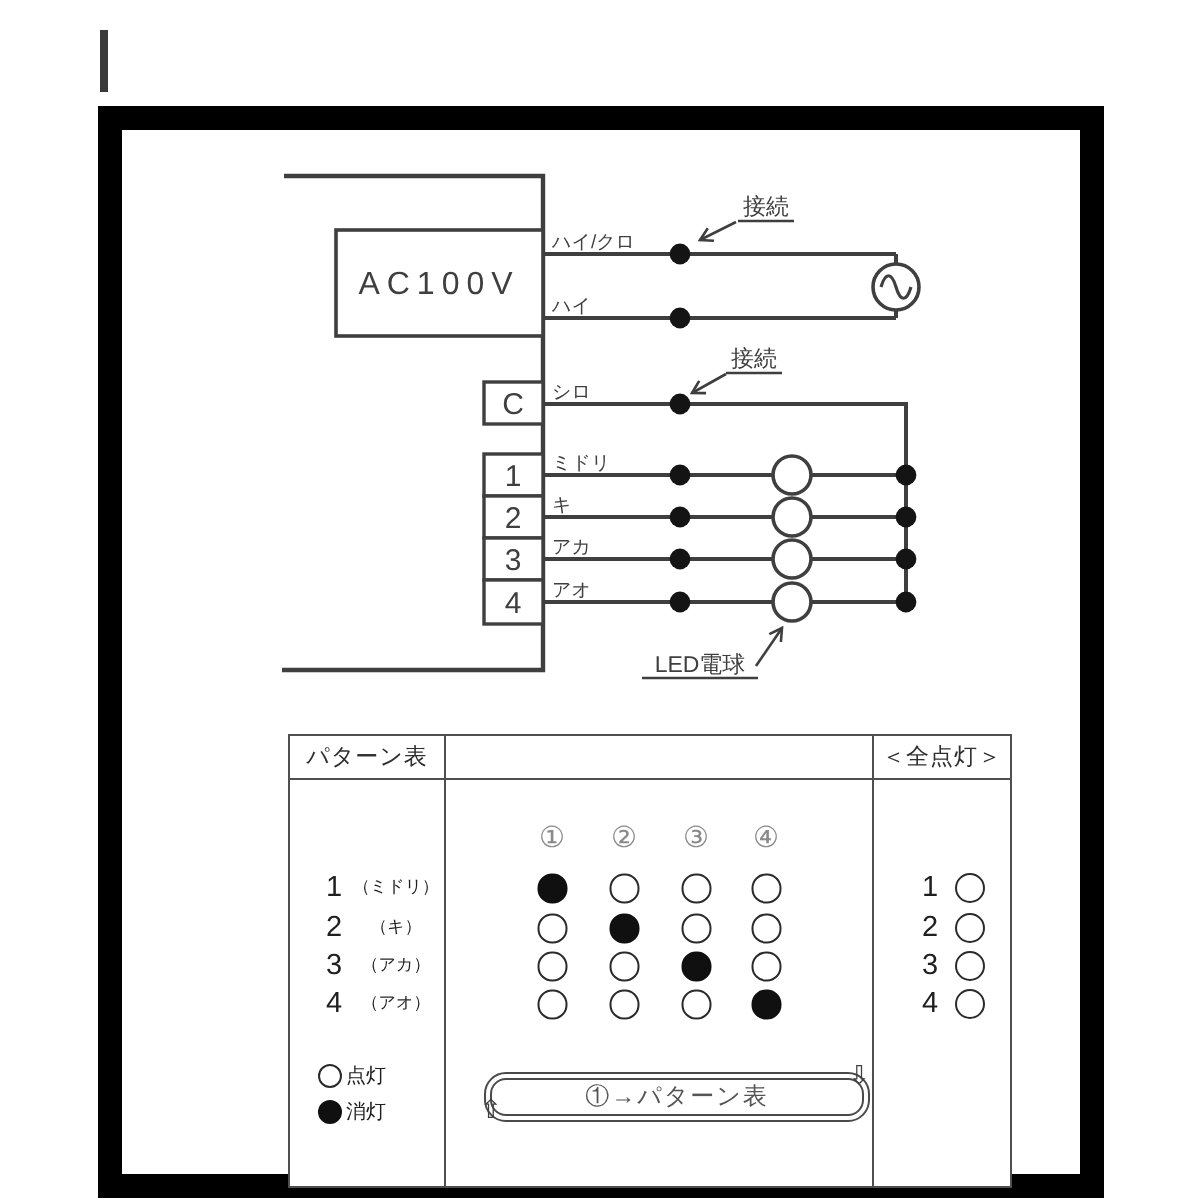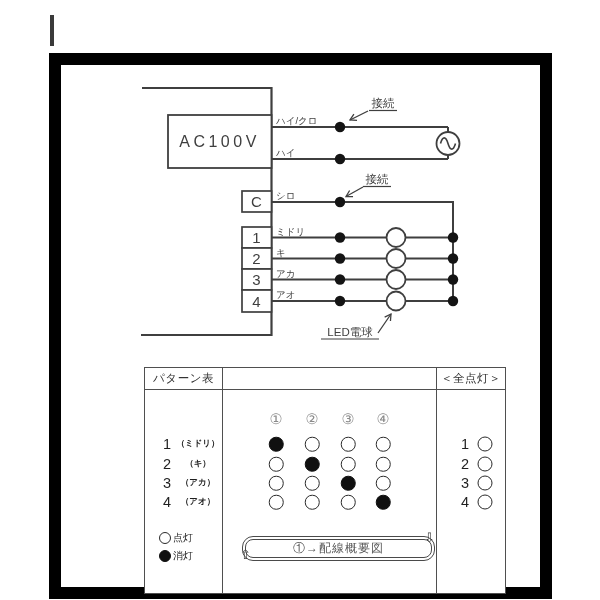"（ミドリ）" .rowname { font-weight: bold -> none }
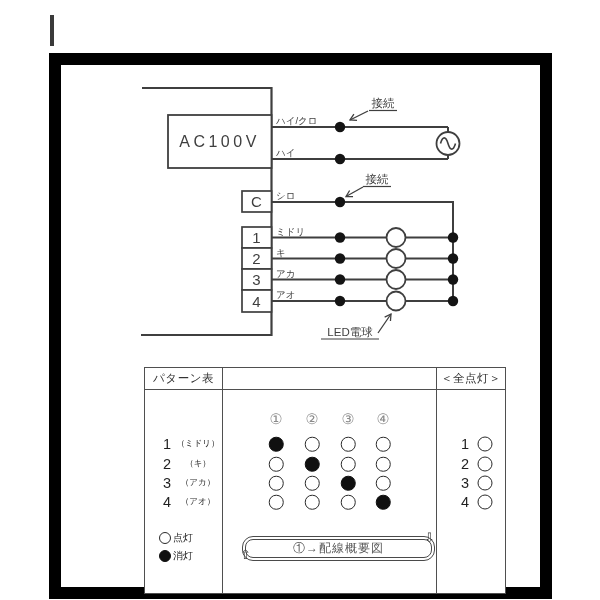"①→配線概要図" span.repeat-text { text: 配線概要図 -> パターン表 }
